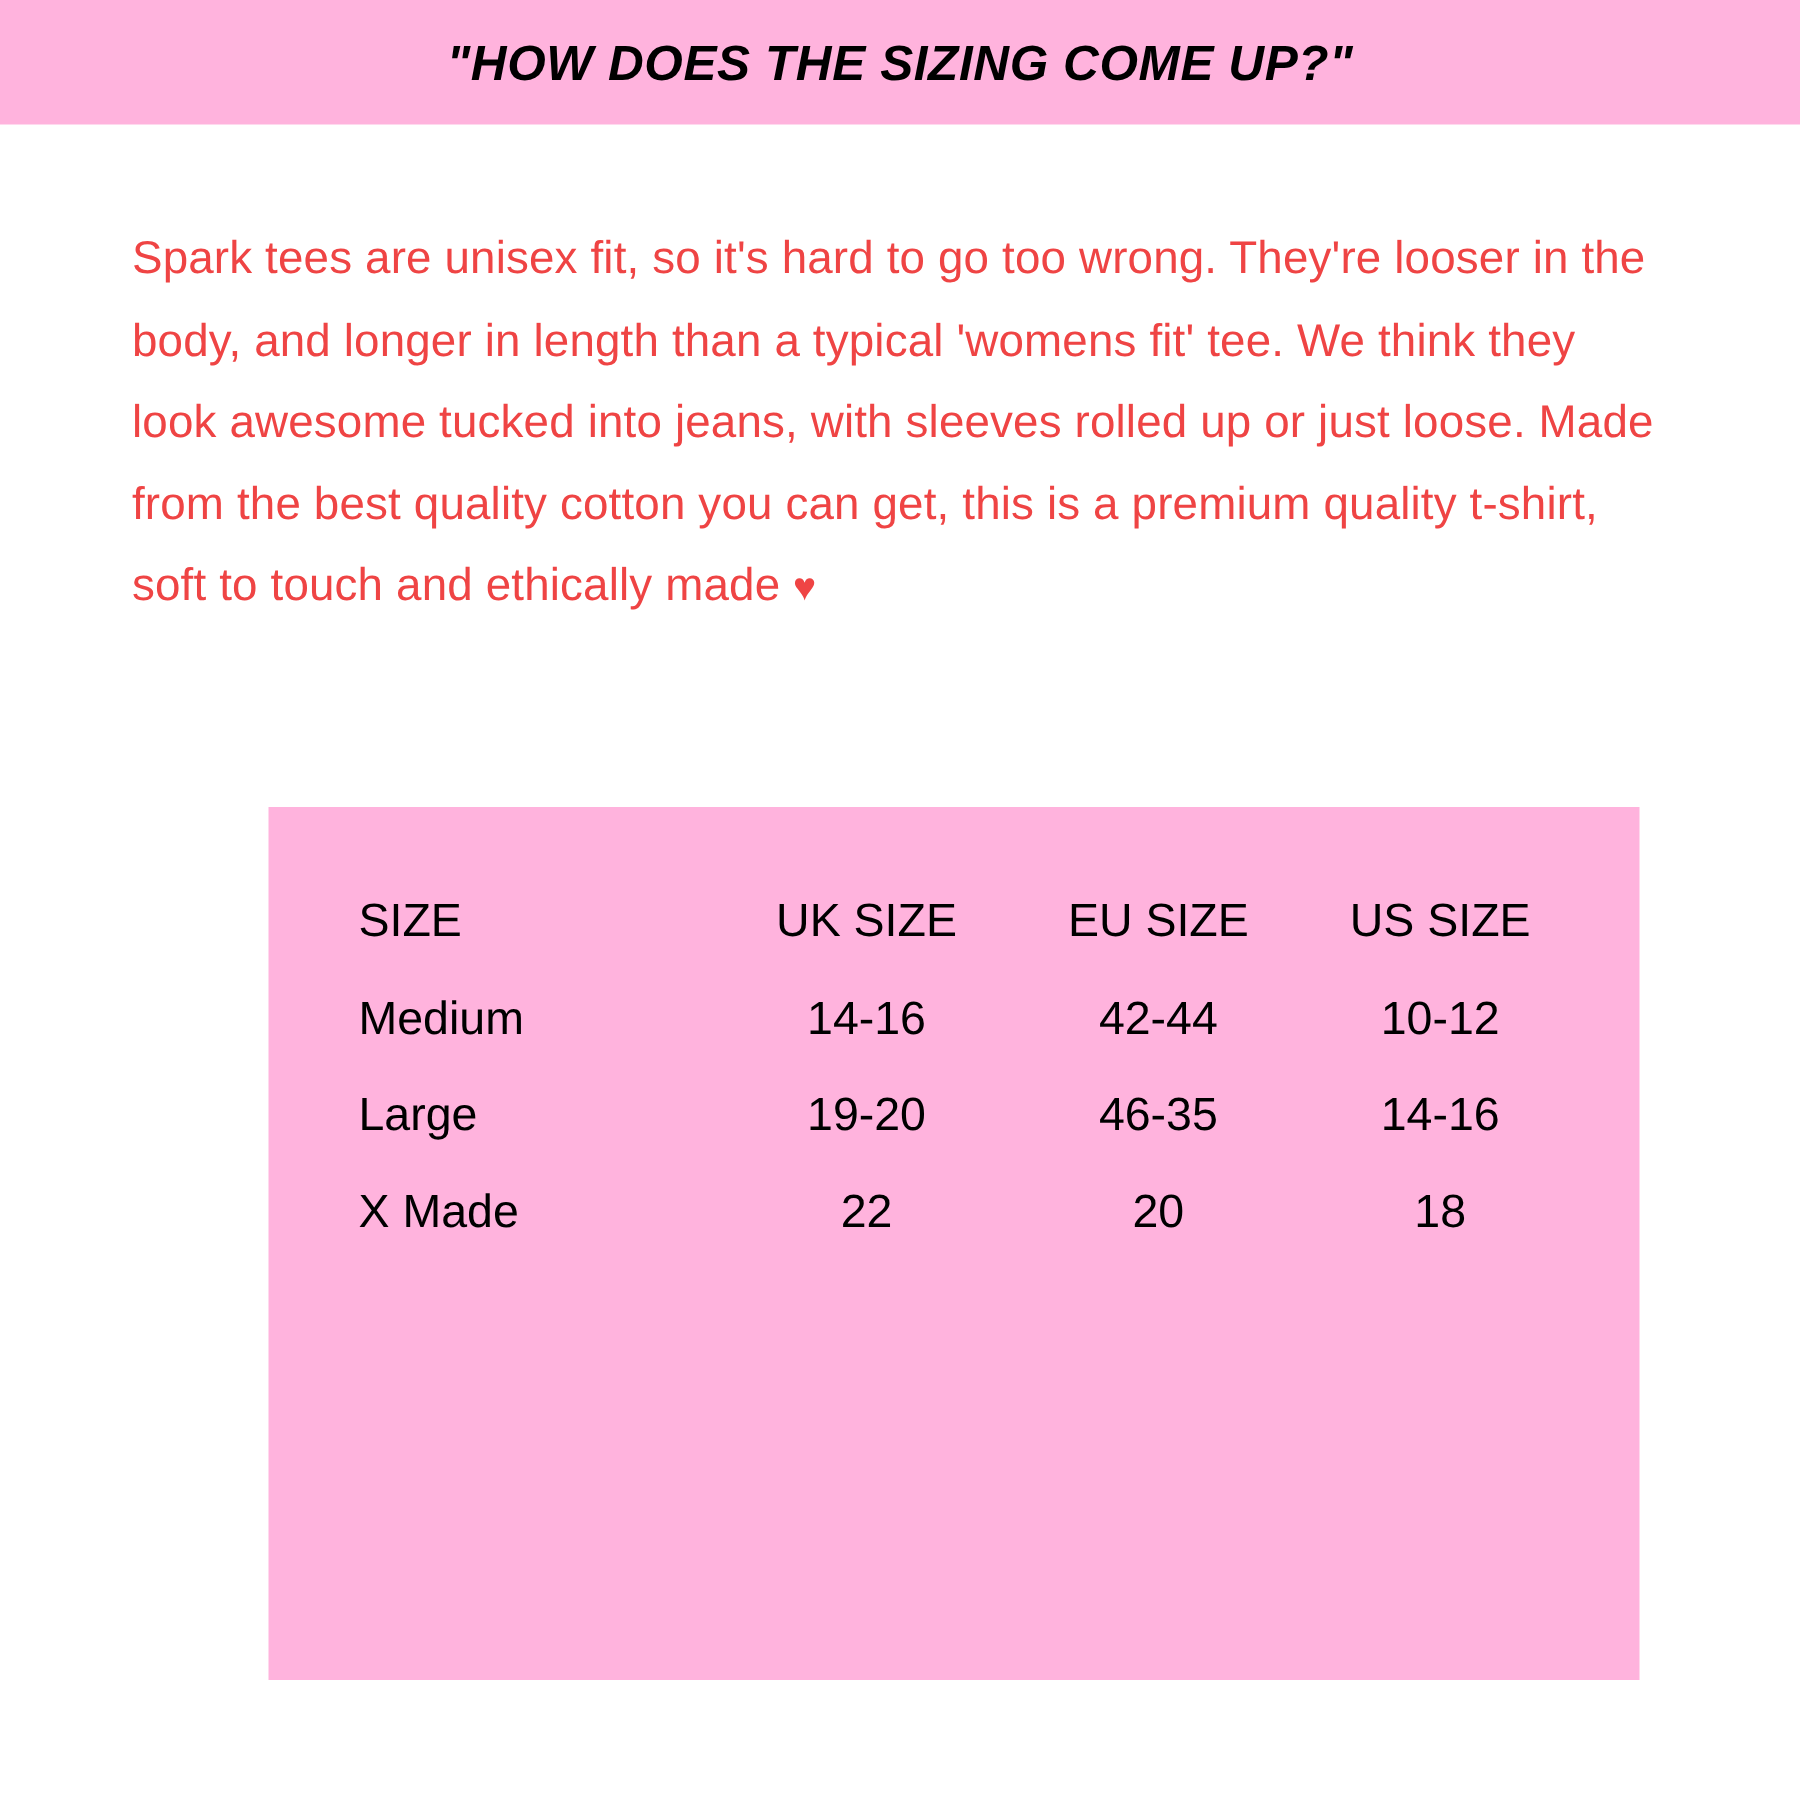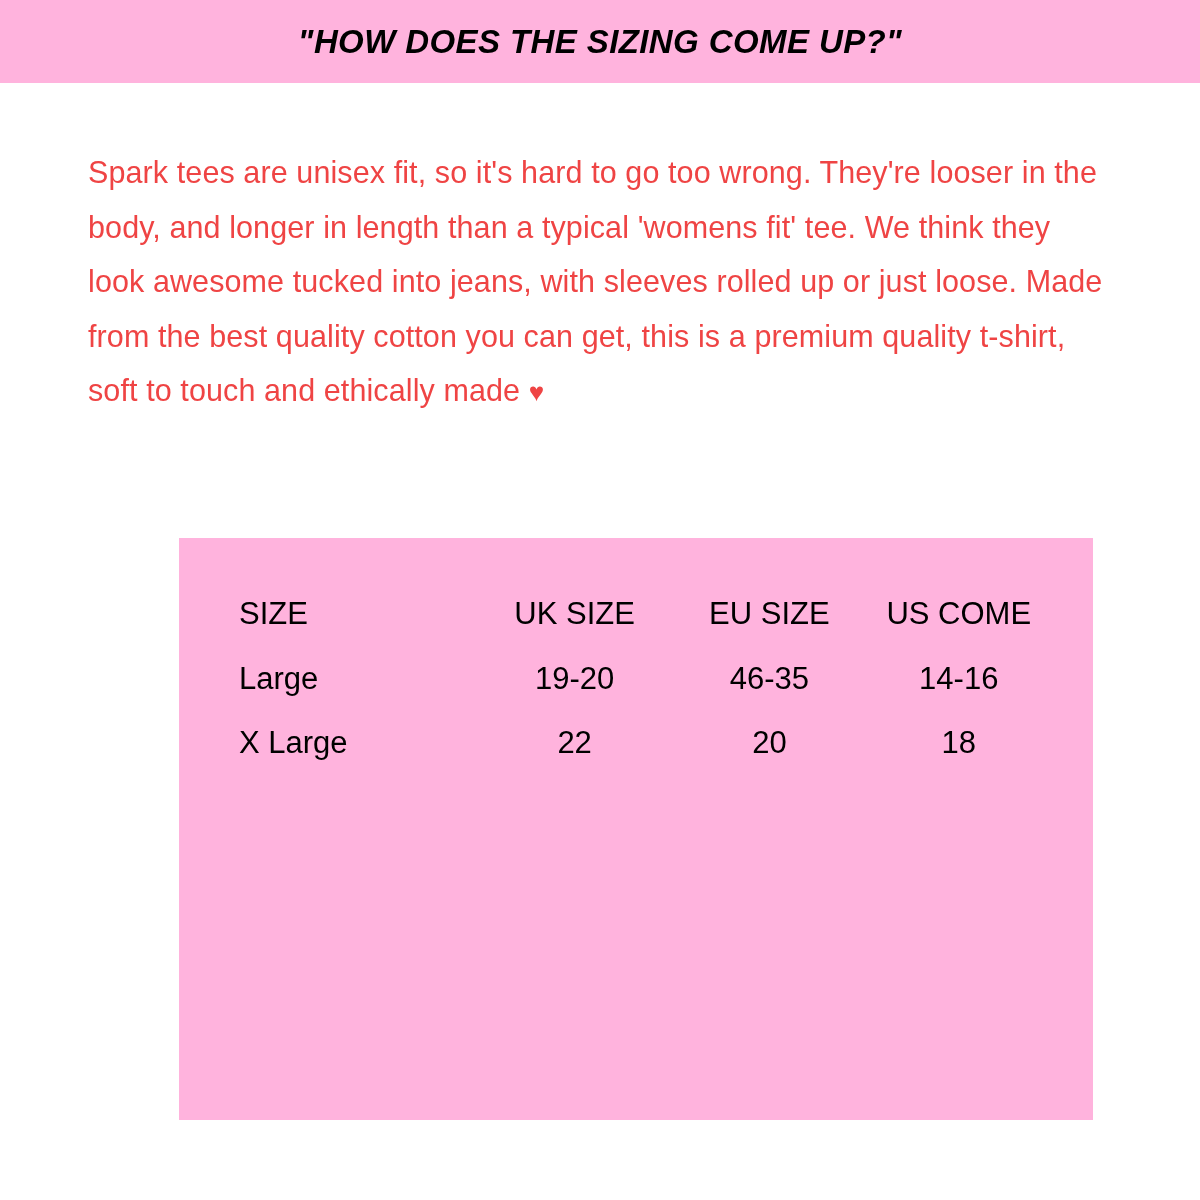"US COME" th { text: COME -> SIZE }
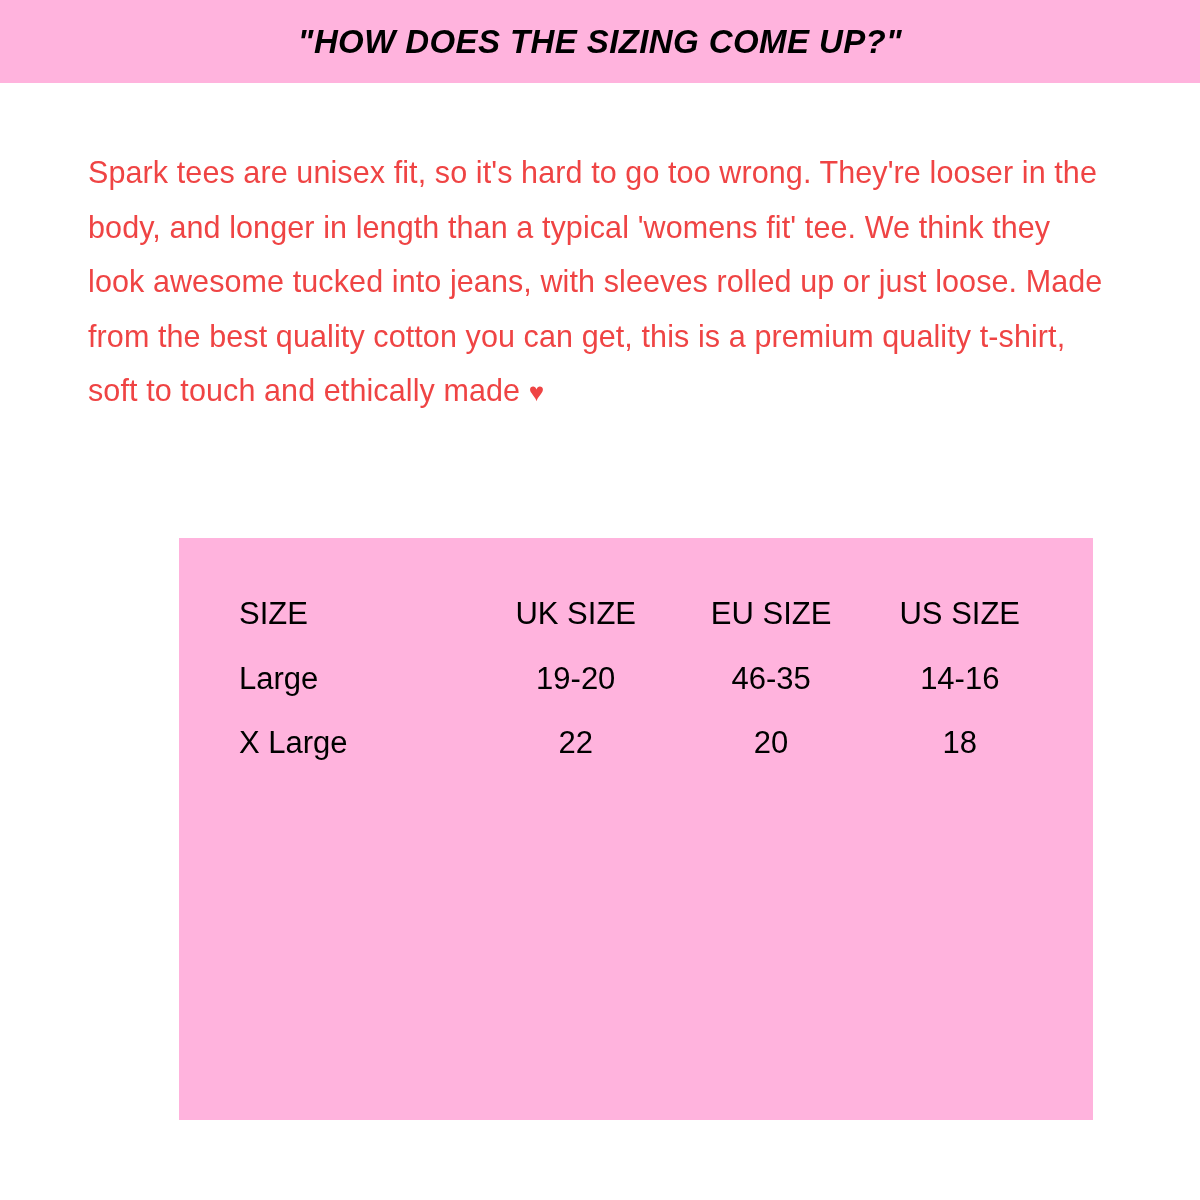"Medium" tr { html: none -> <tr> <td>Medium</td> <td>14-16</td> <td>42-44</td> <td>10-12</td> </tr> }
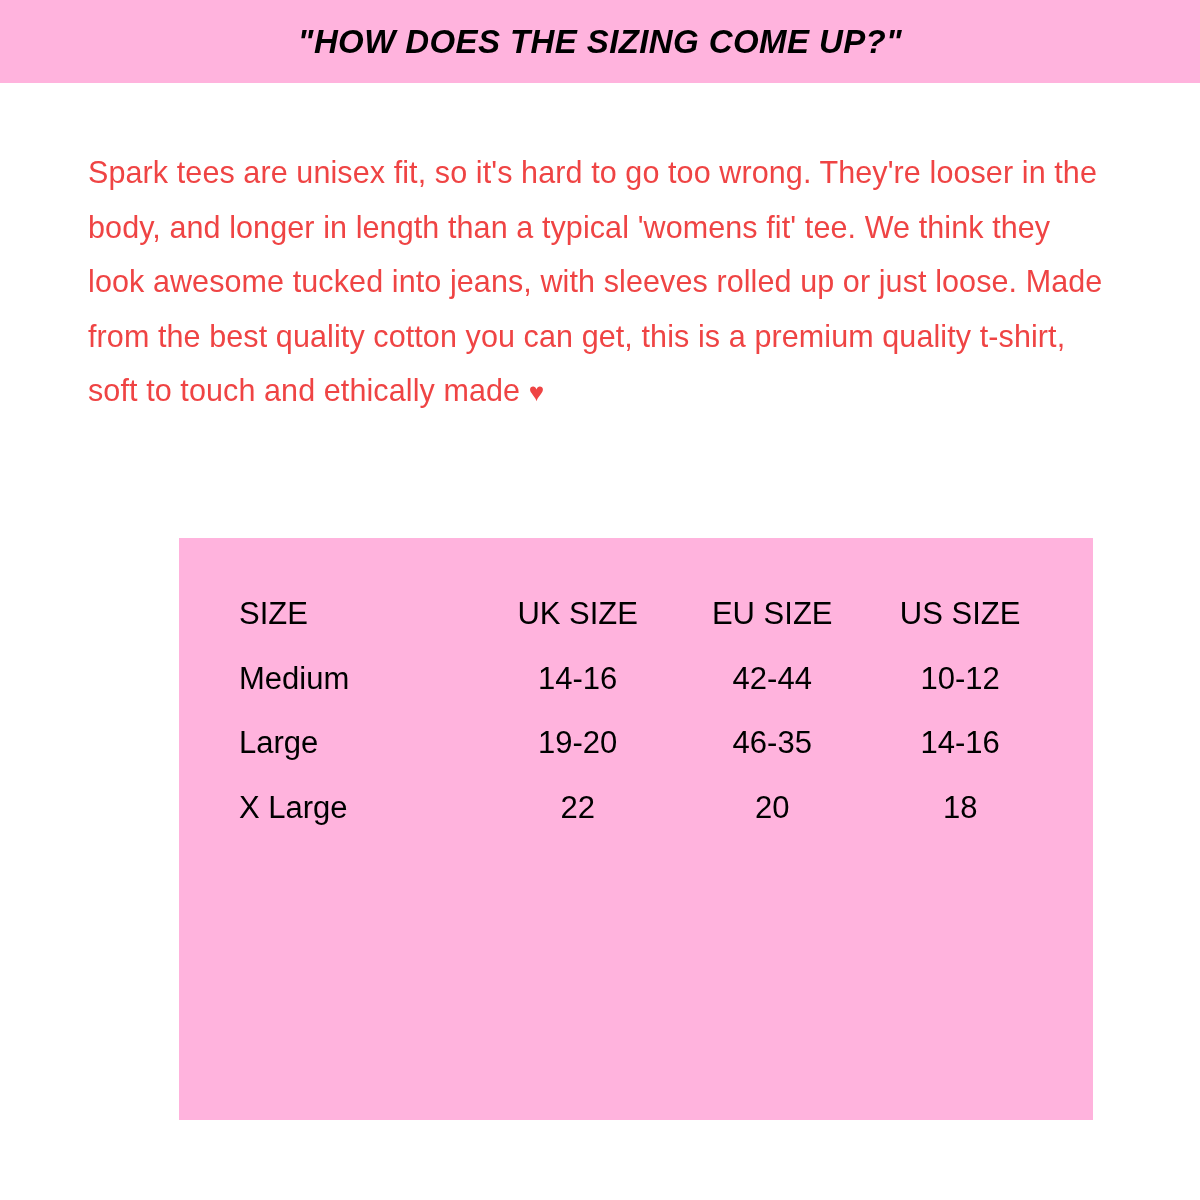"X Large" td { text: Large -> Made }
